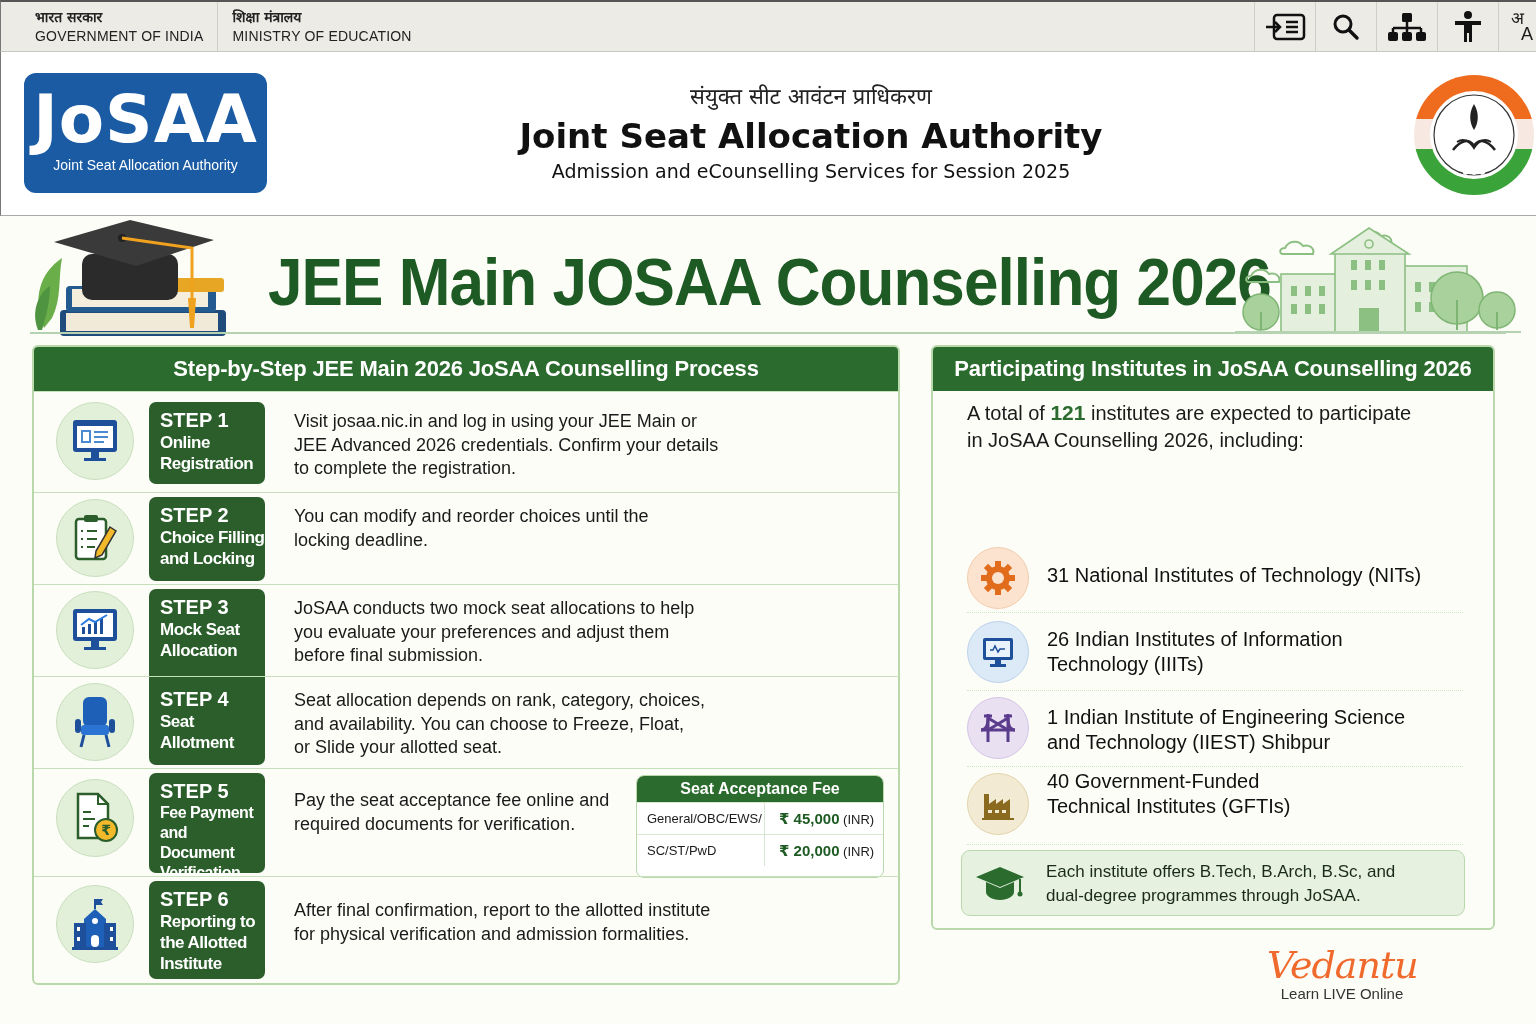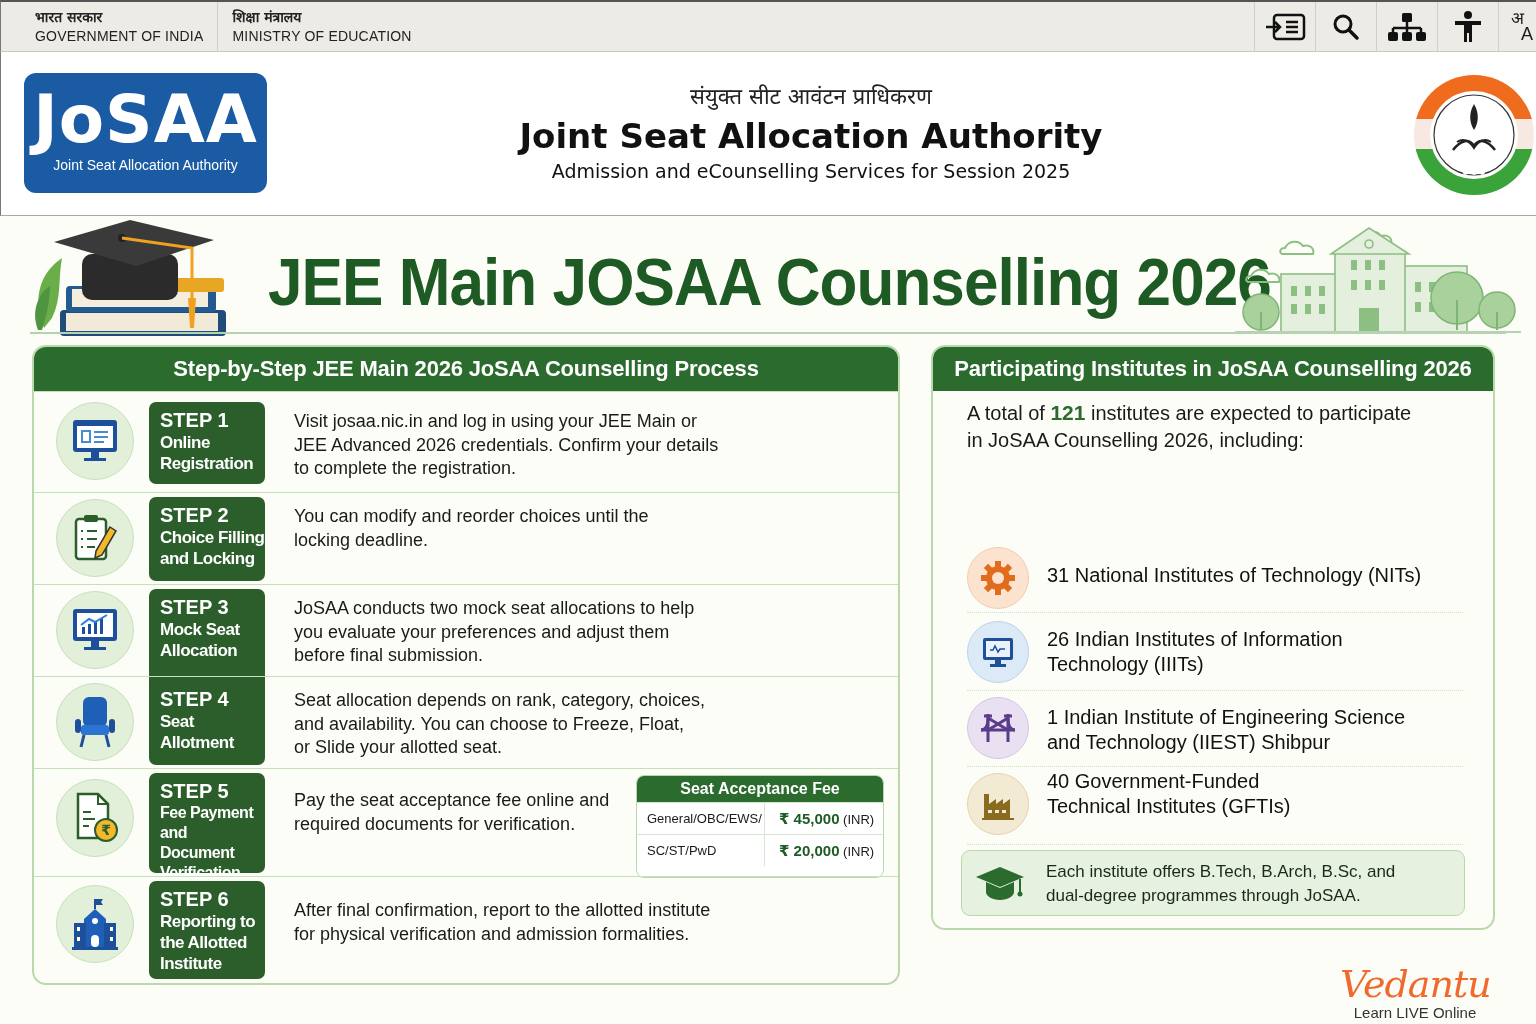"Step-by-Step JEE Main 2026 JoSAA" .panel { border-radius: 14px -> 6px }
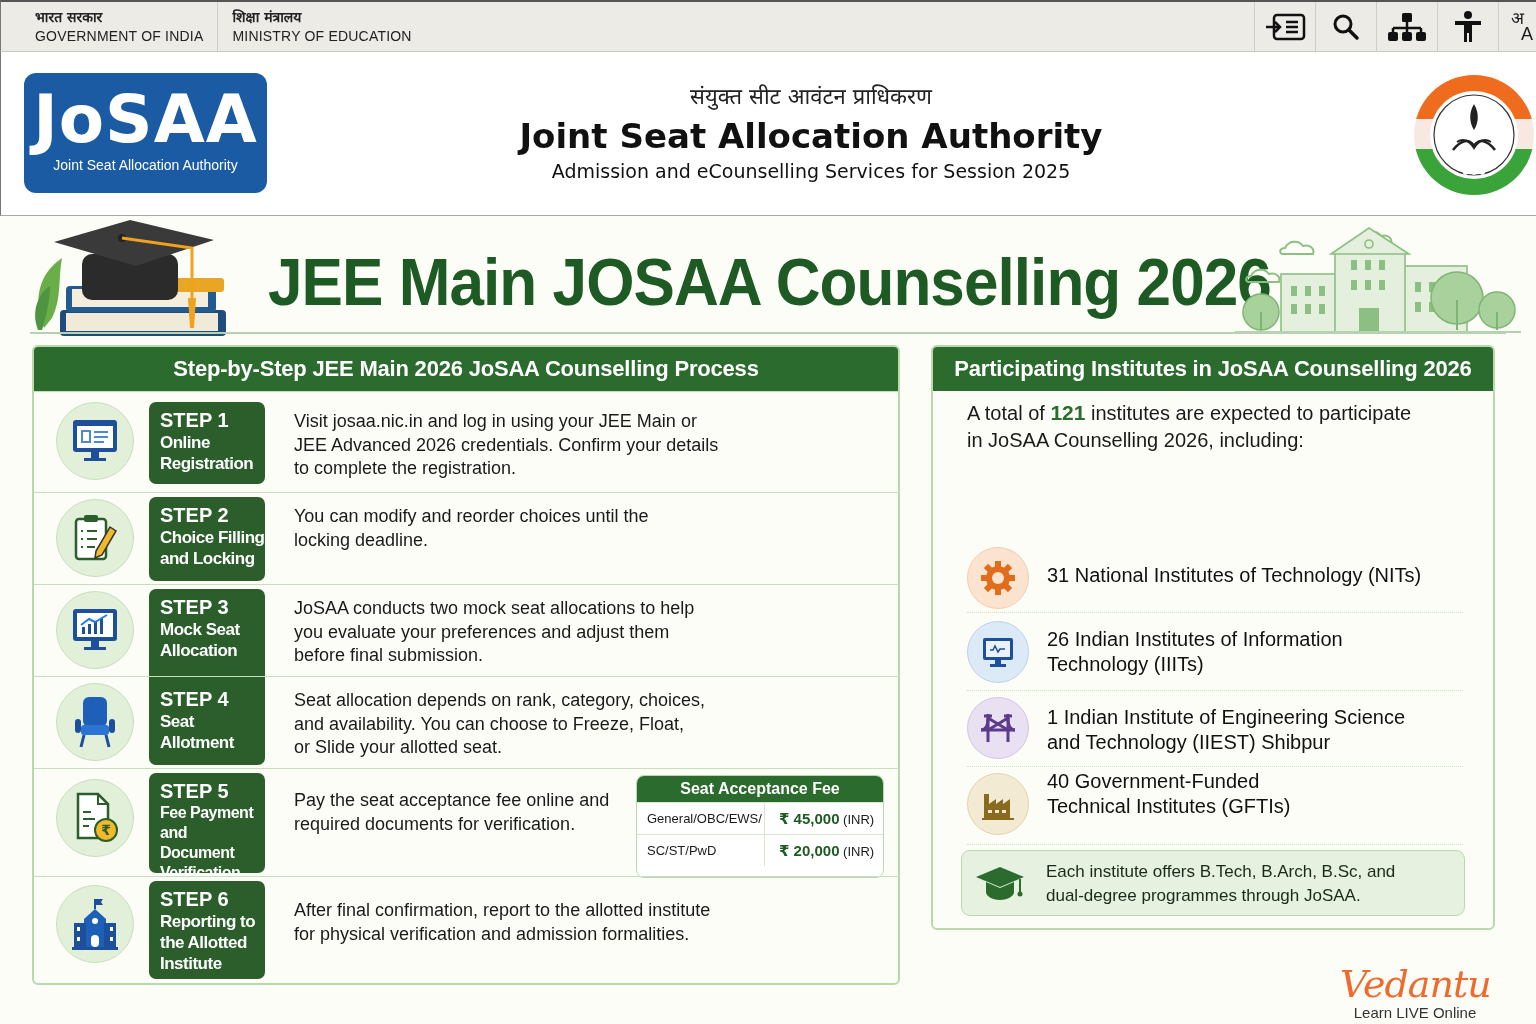"Vedantu" .brand { left: 1340px -> 1267px; margin-top: 19px -> none }
